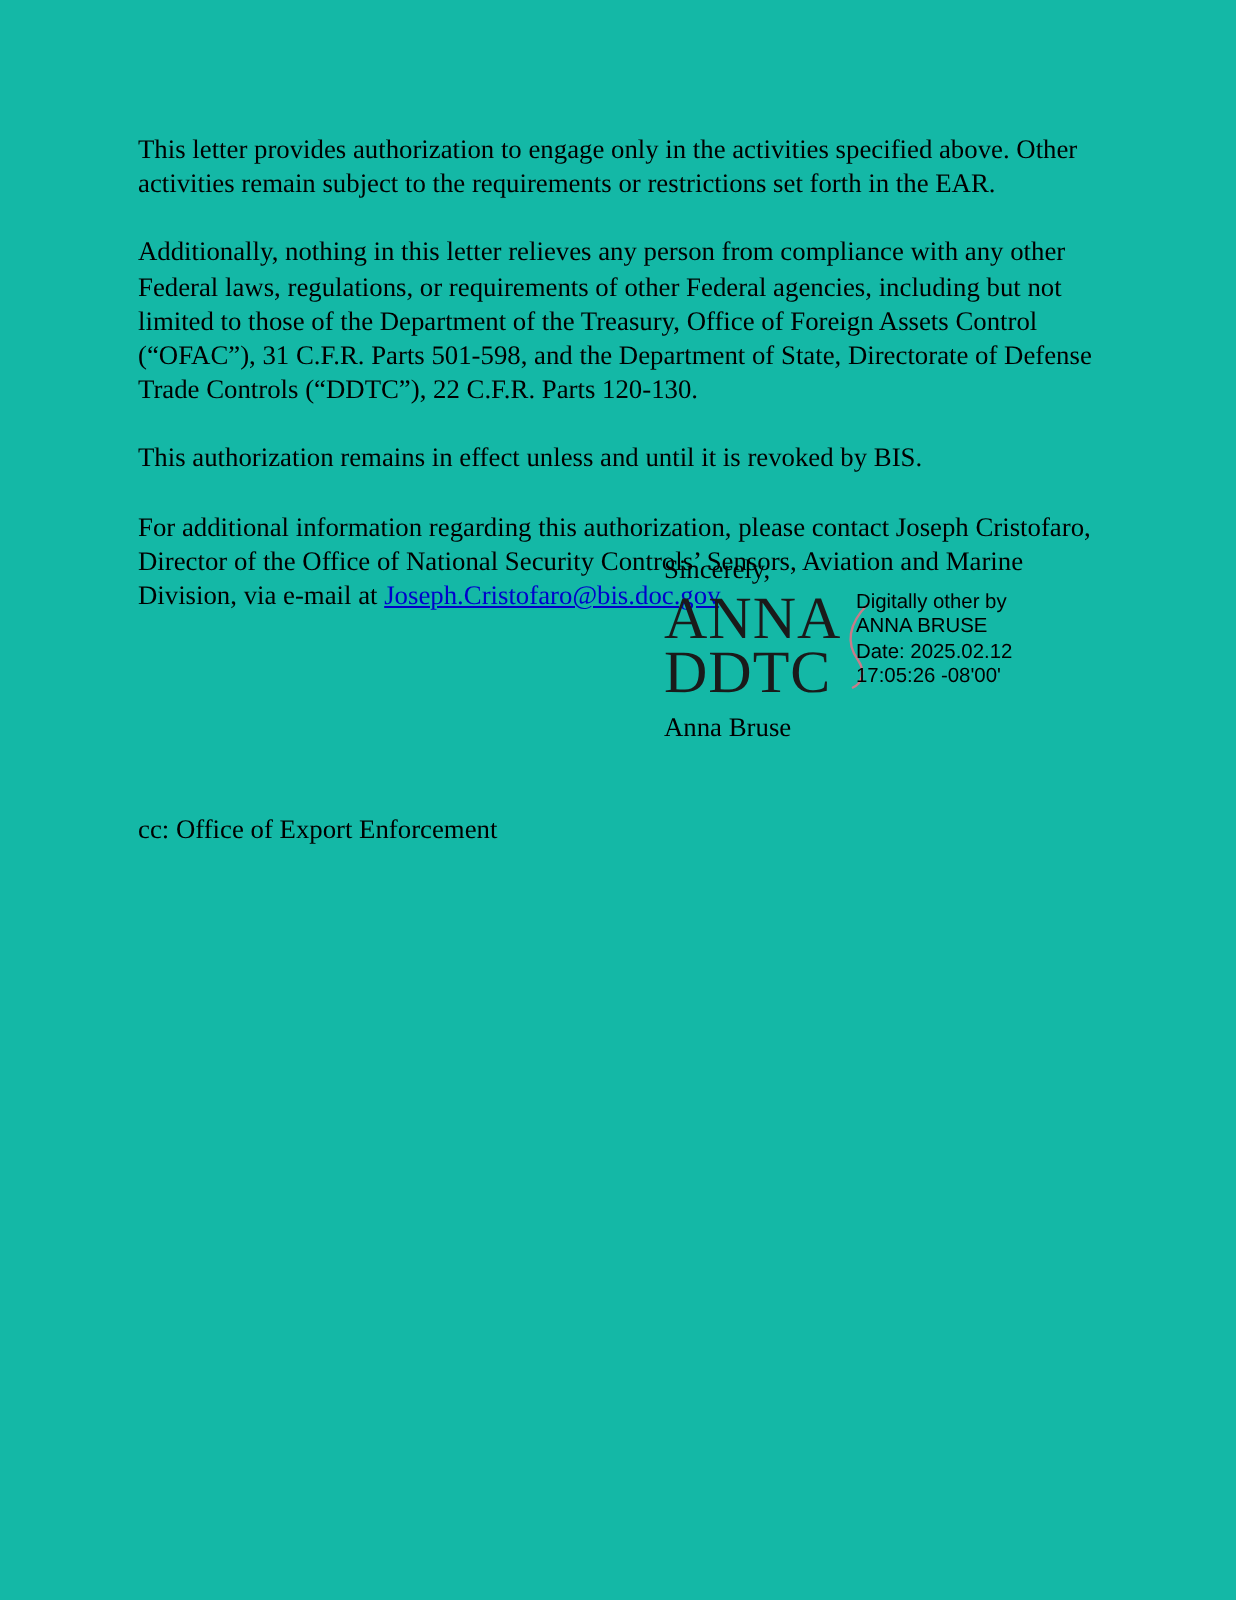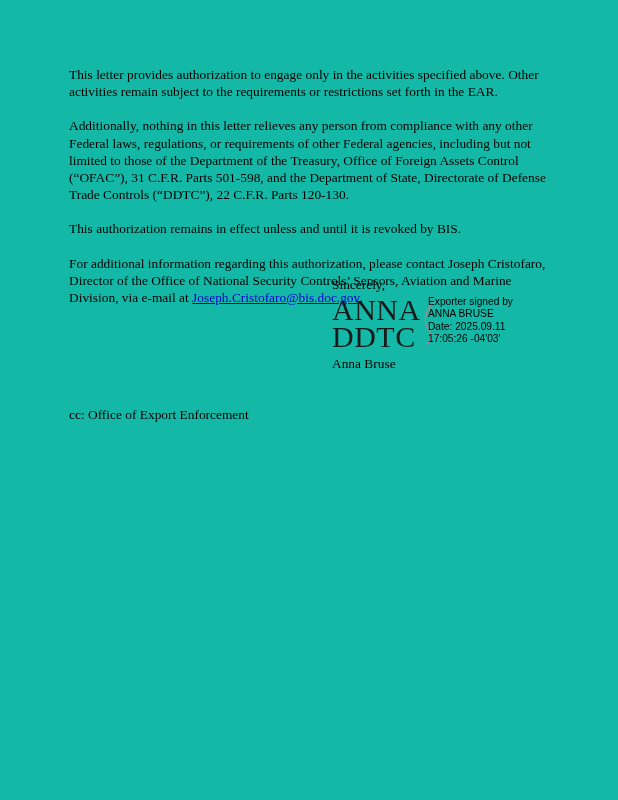"Exporter signed by" div { text: Exporter signed -> Digitally other }
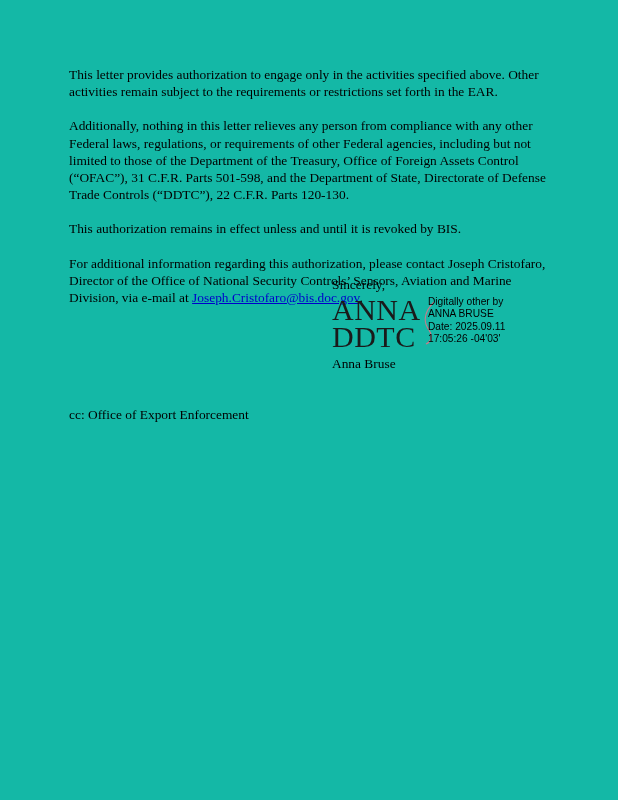"Date: 2025.09.11" div { text: 2025.09.11 -> 2025.02.12 }
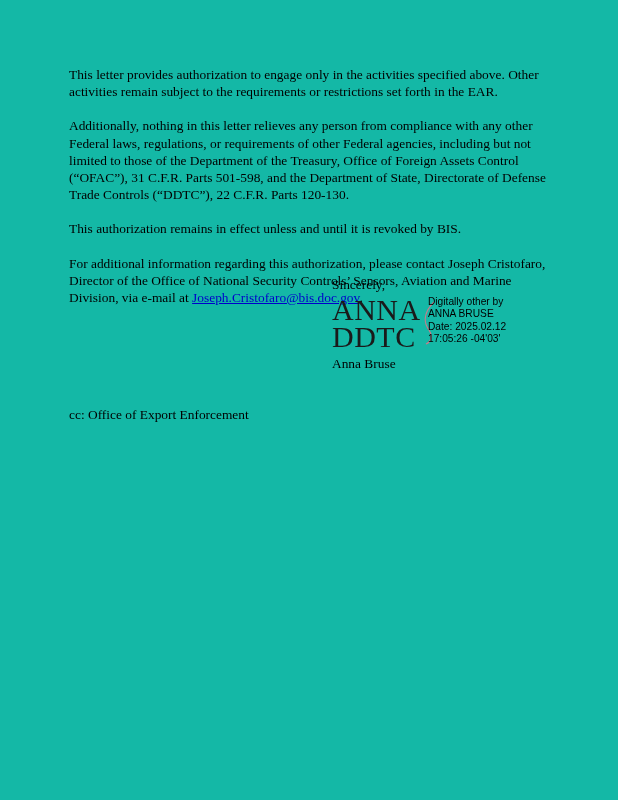"17:05:26 -04'03'" div { text: -04'03' -> -08'00' }
